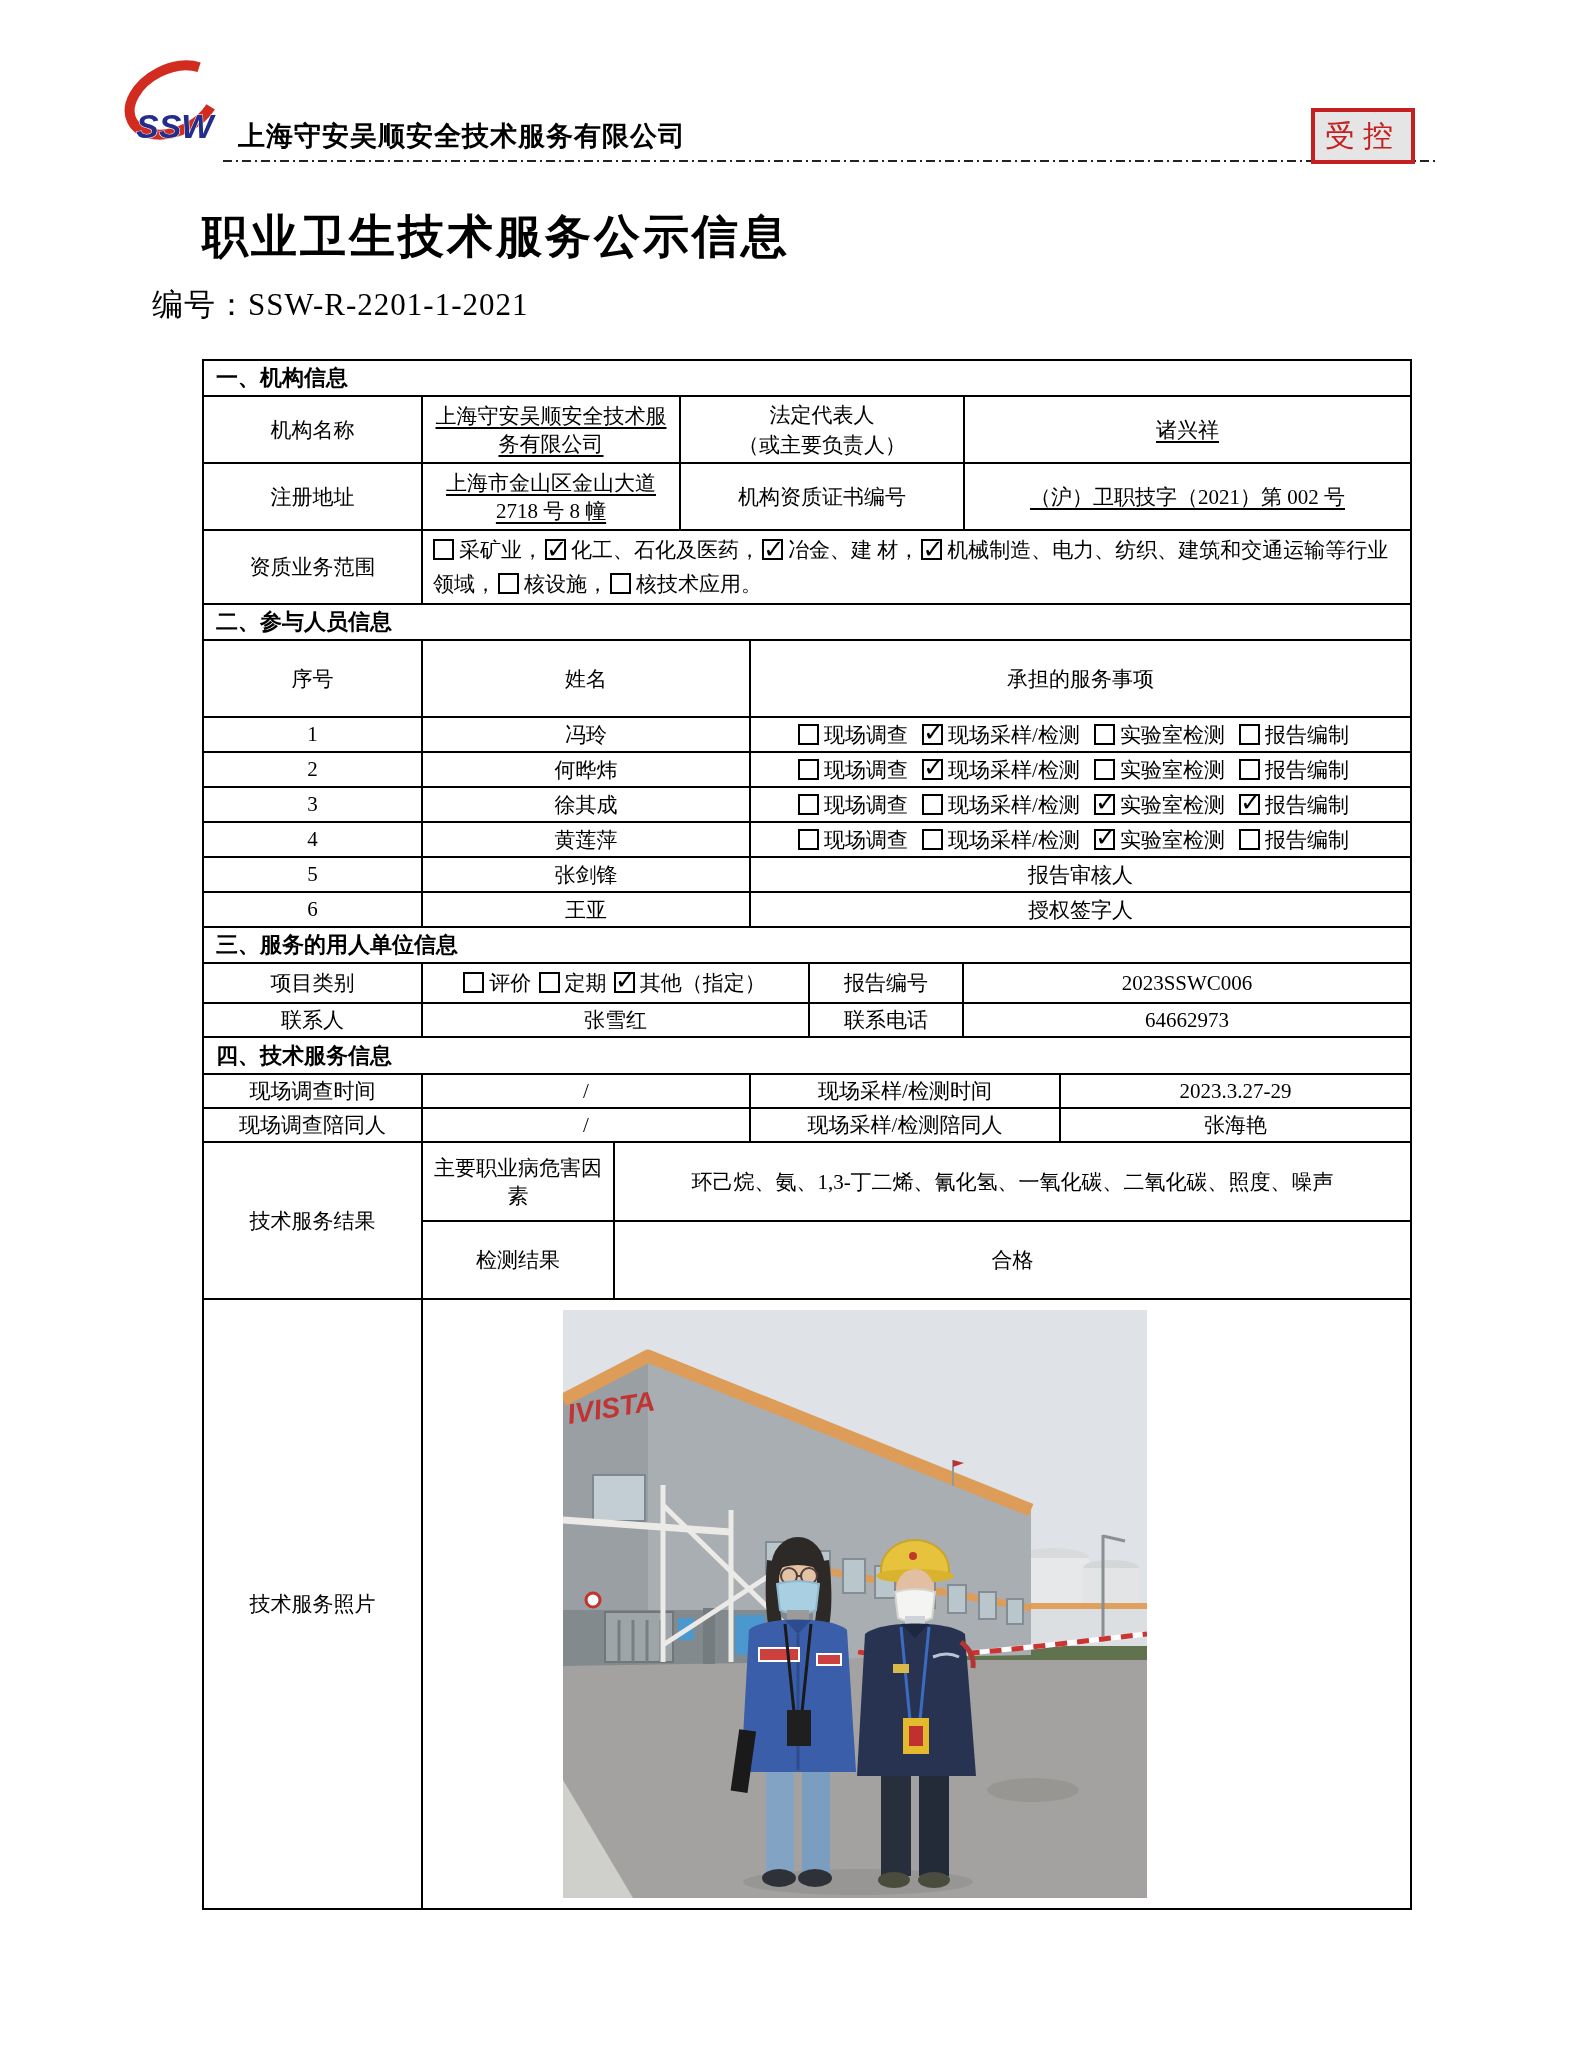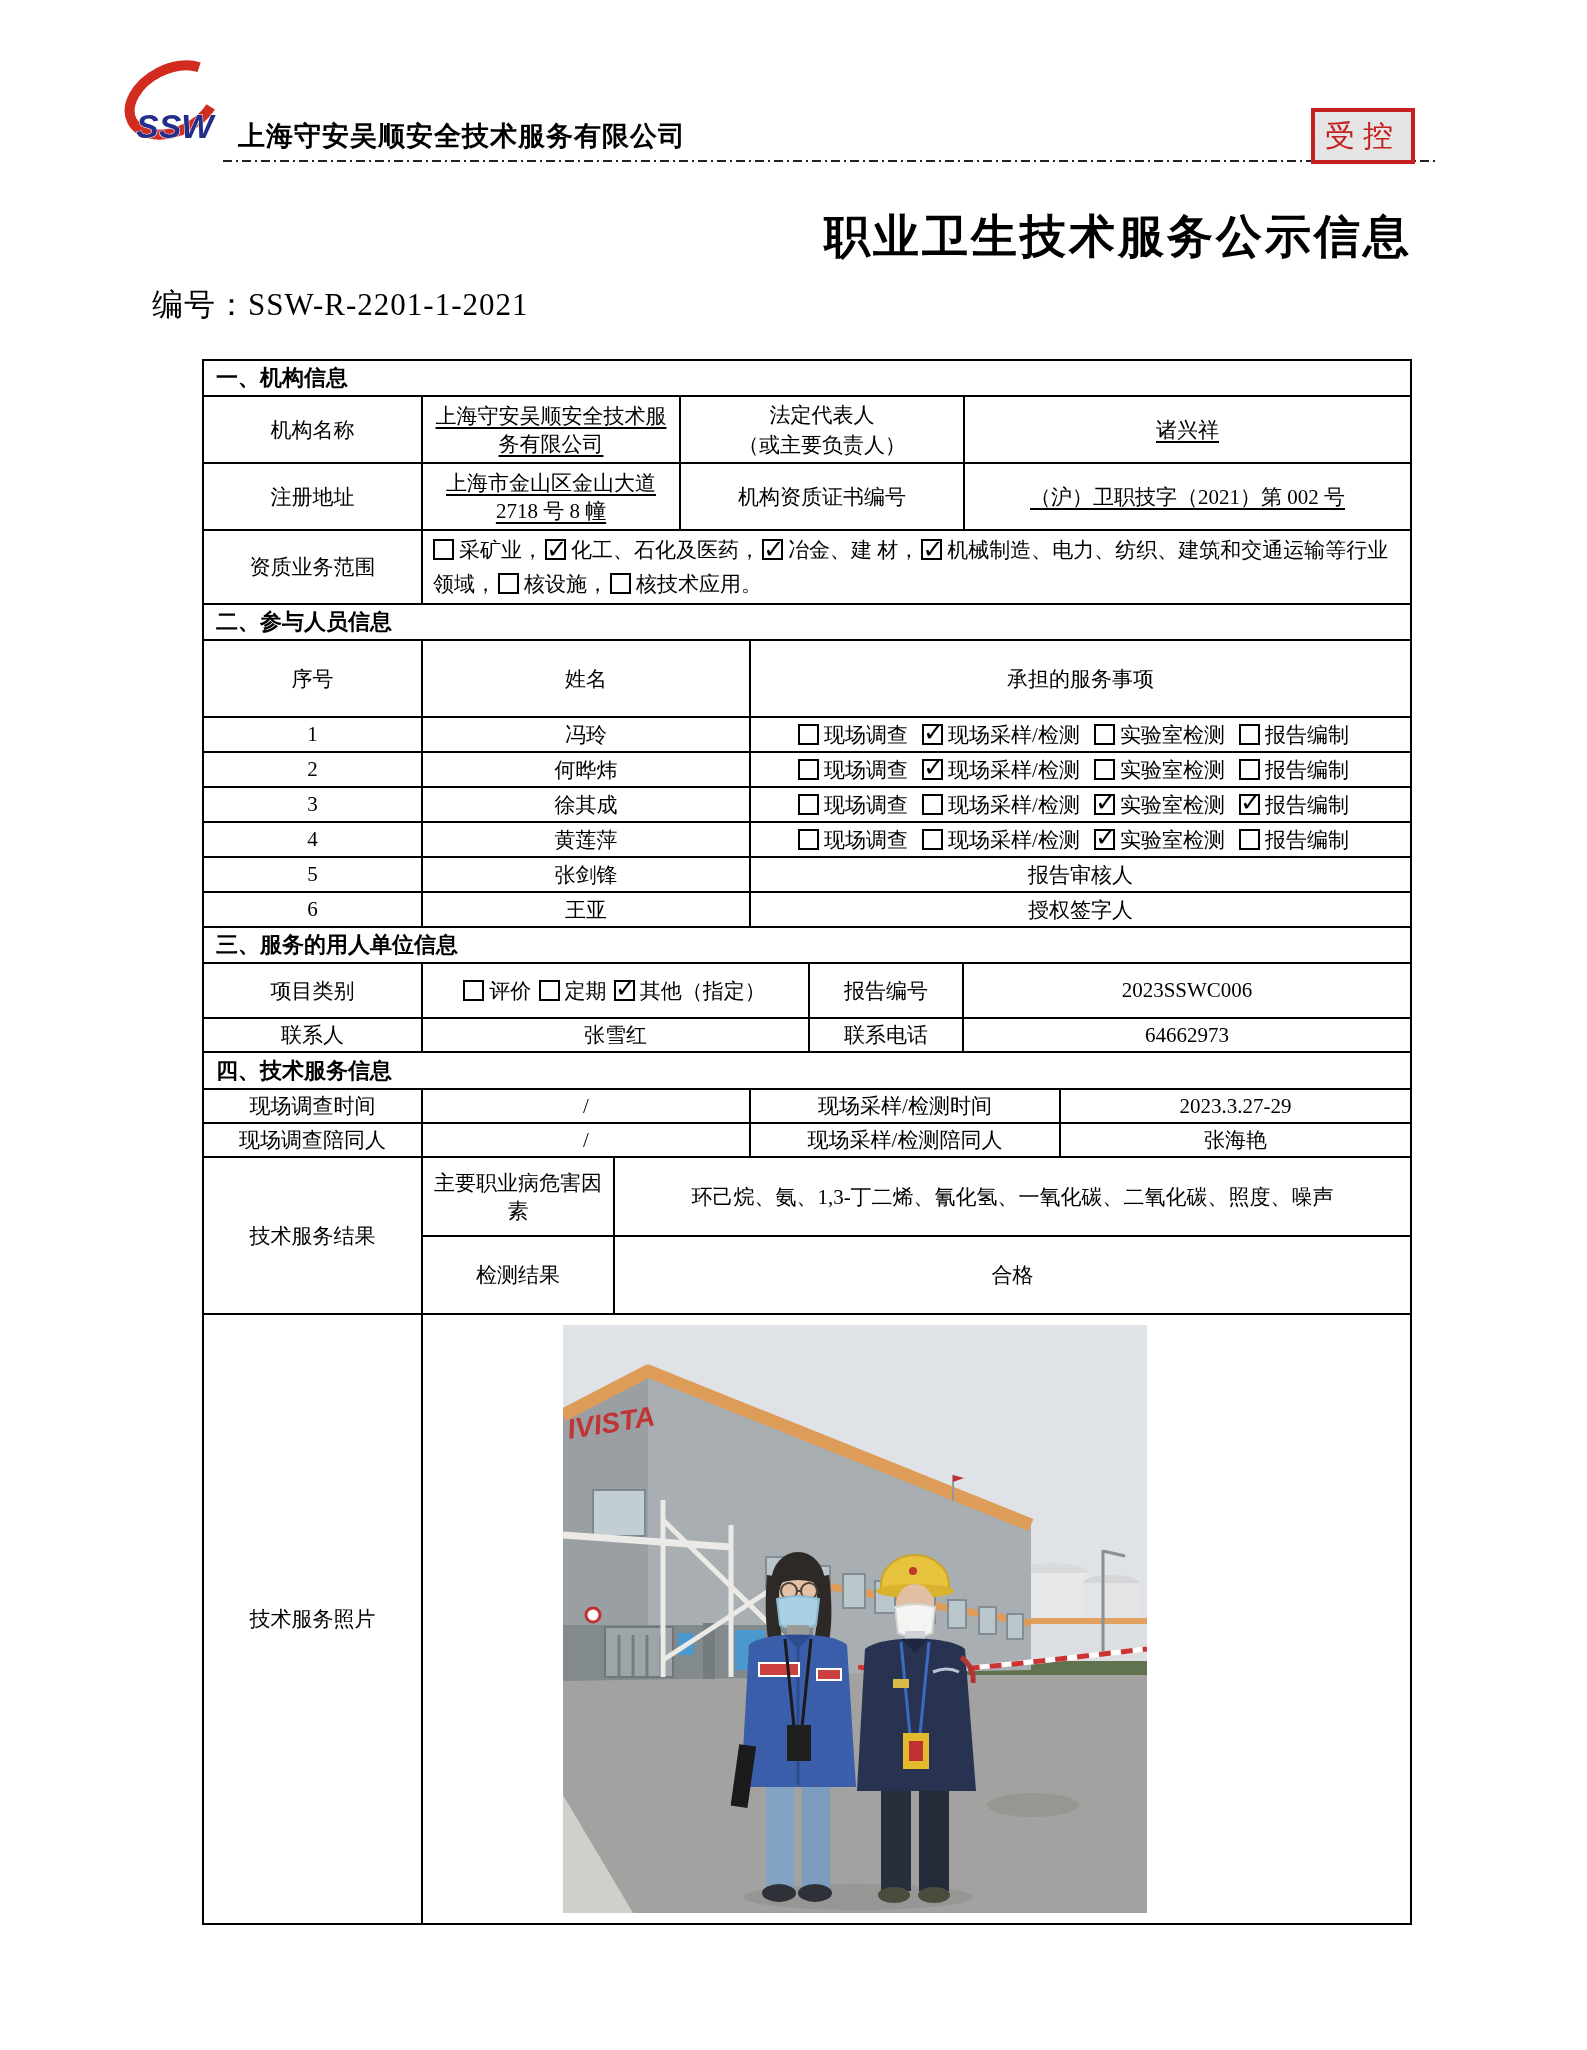"职业卫生技术服务公示信息" #doc-title { text-align: right -> left }
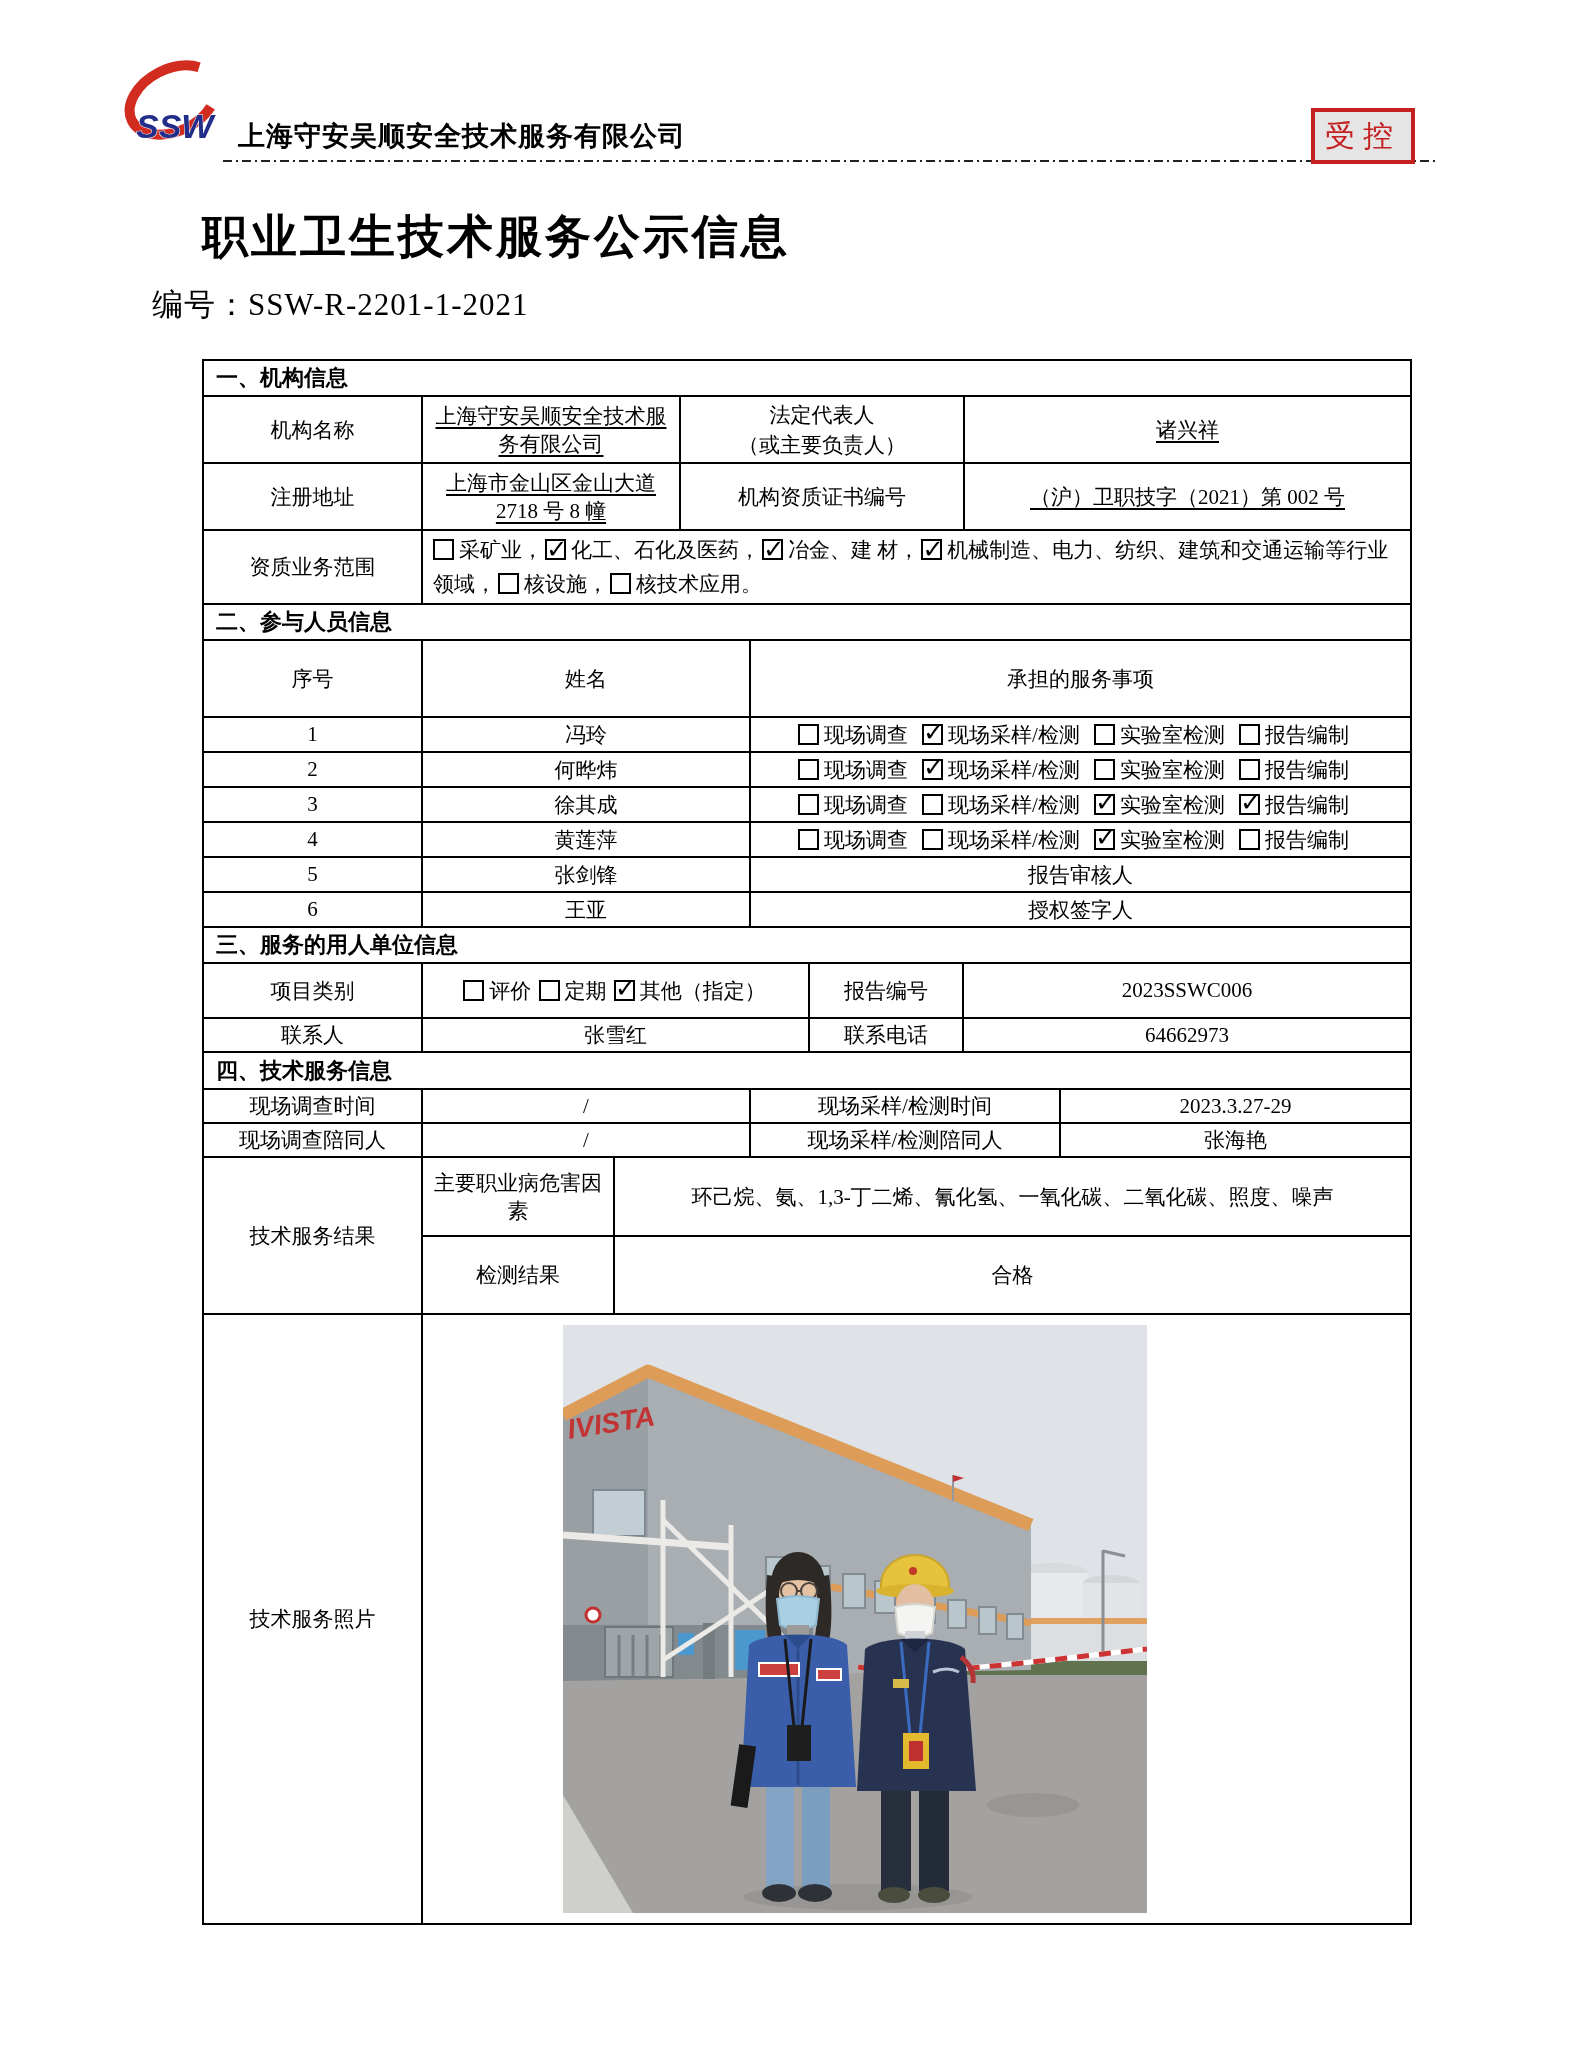"项目类别" .rh41 td { height: 55px -> 40px }
